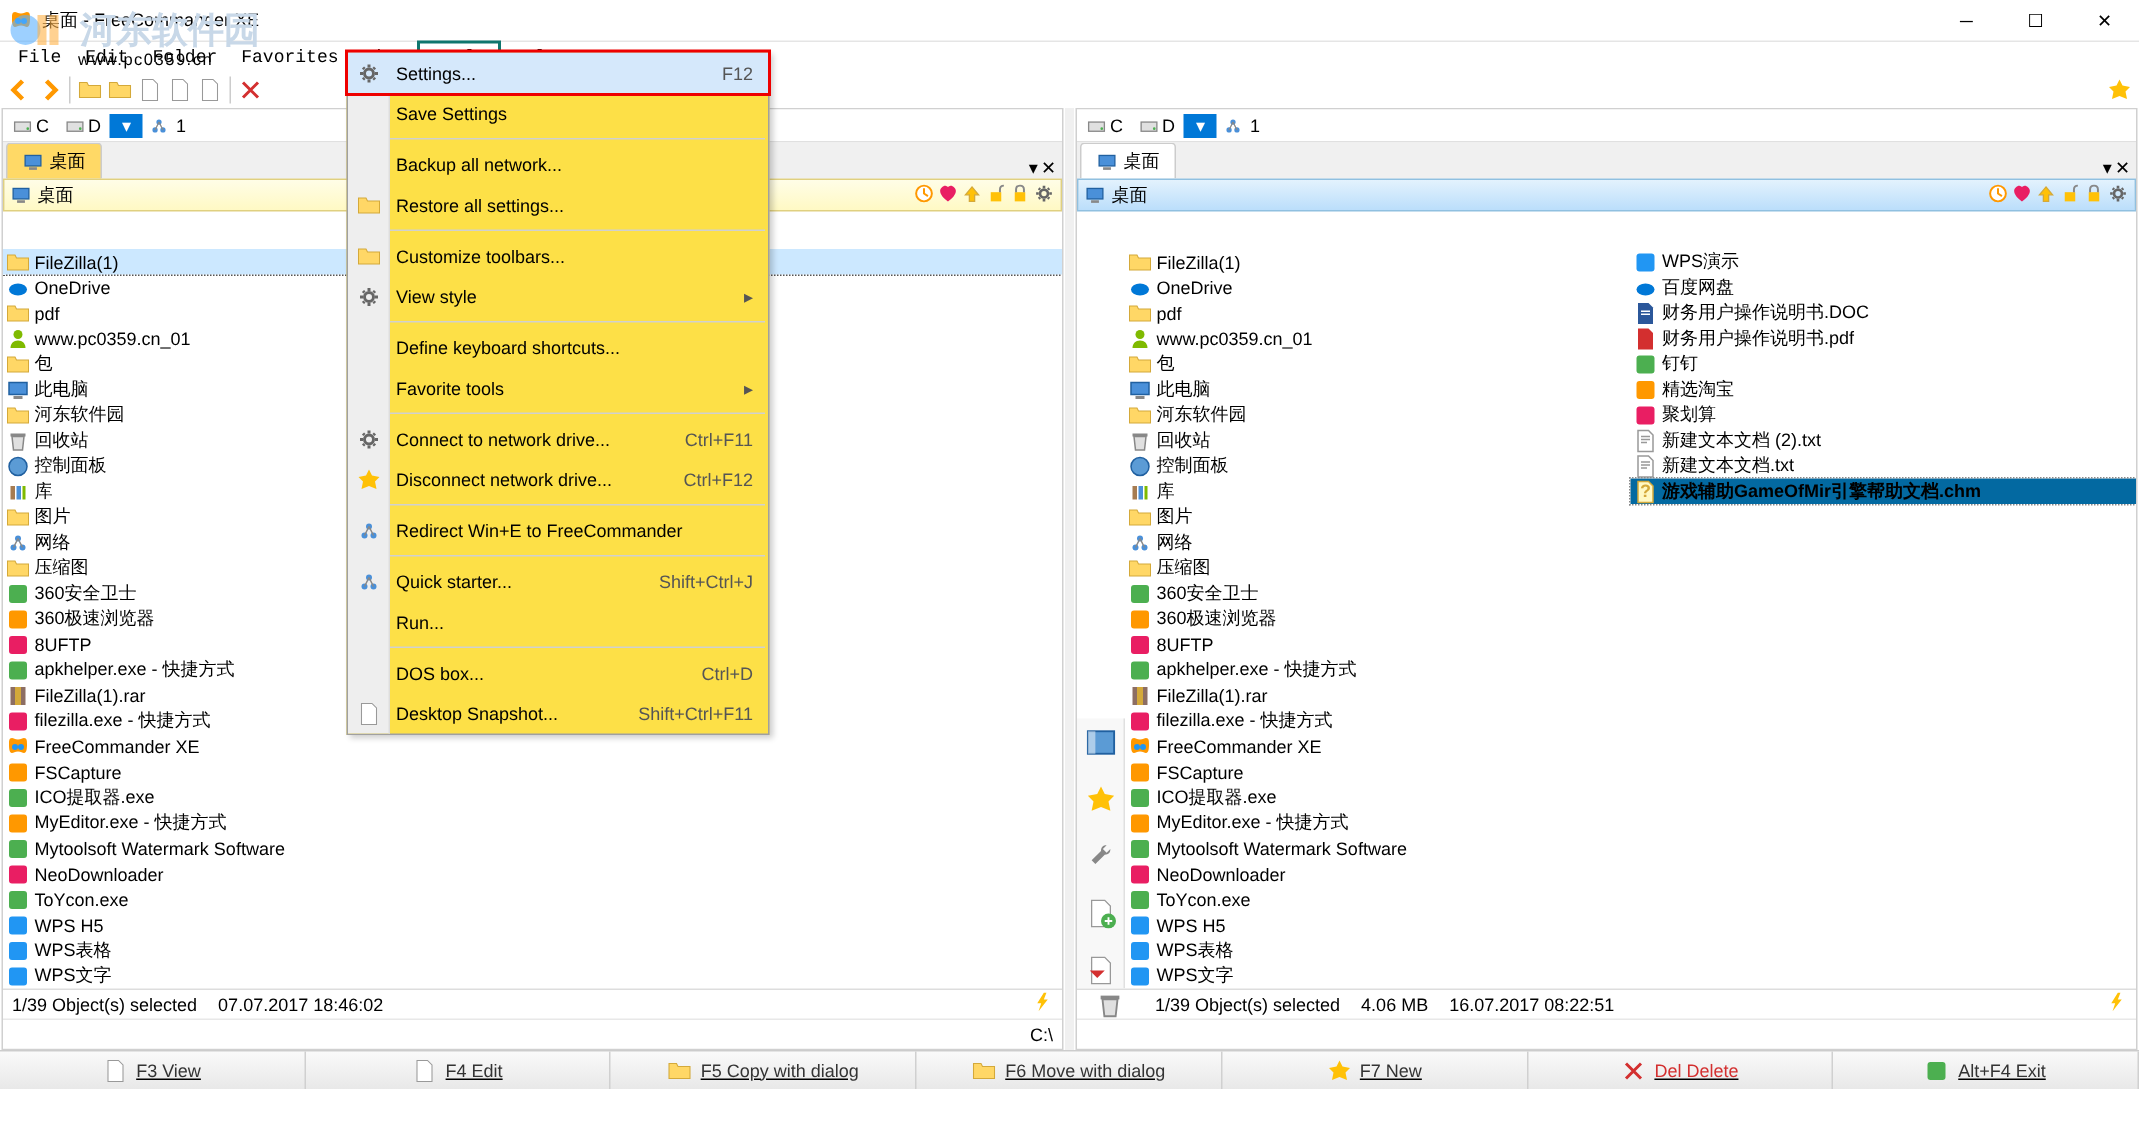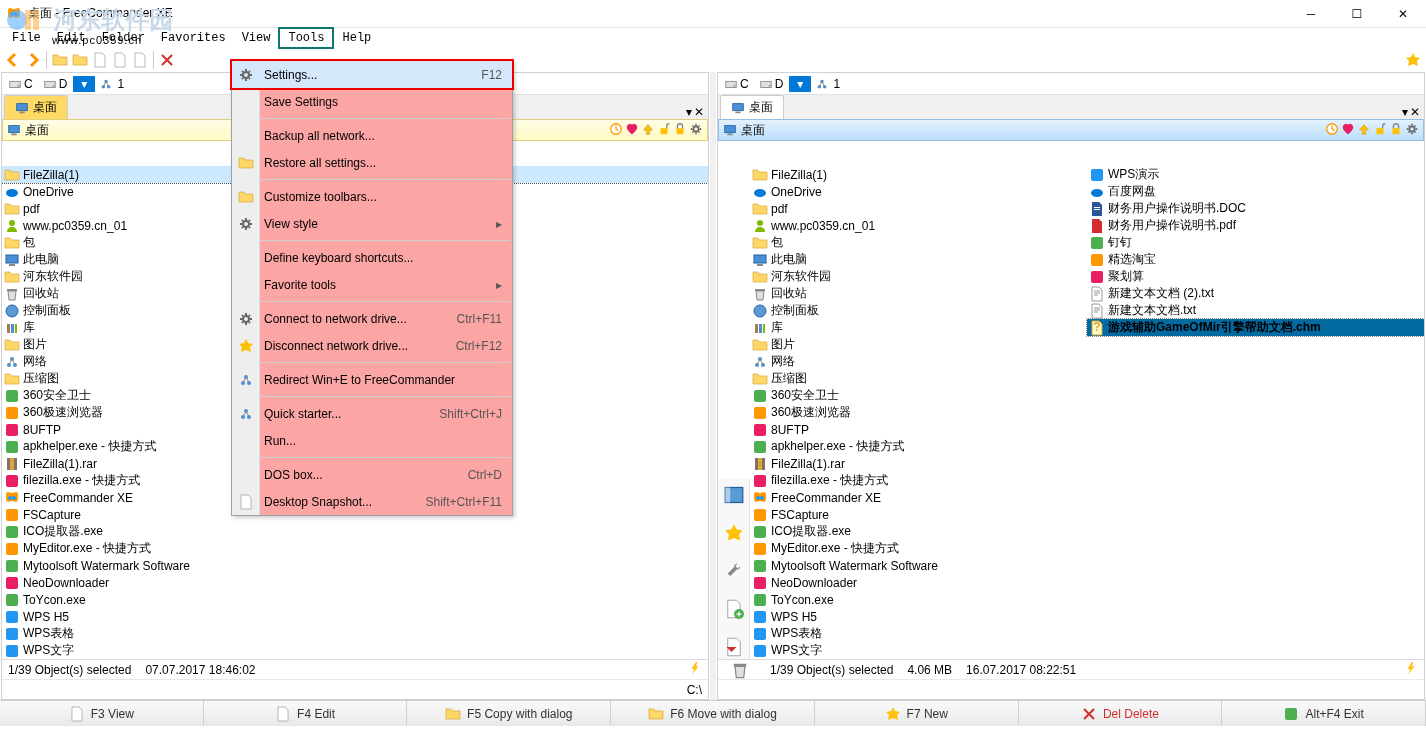"Settings..." .dropdown { background: #fca5a5 -> #fde047; top: 60px -> 34px }
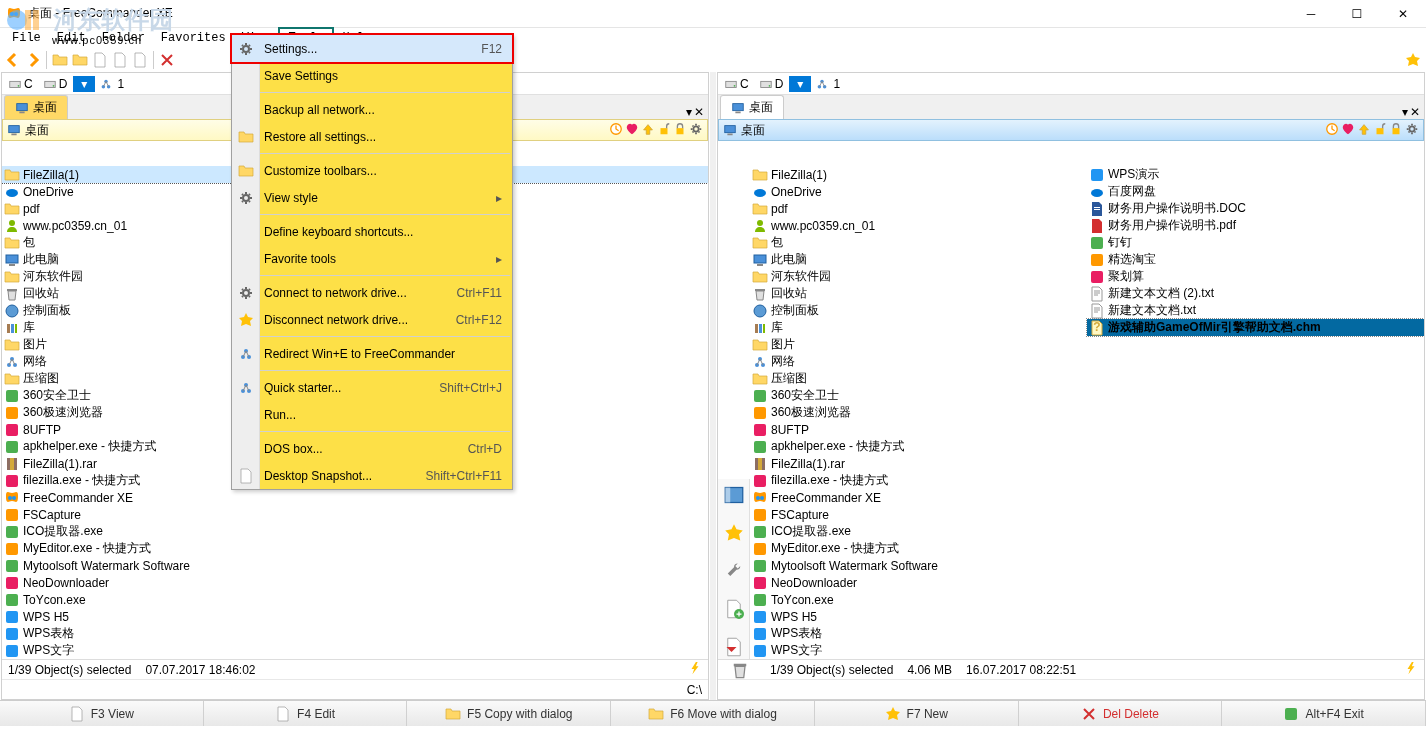"F3 View" .fkeys { text-decoration: none -> underline }
